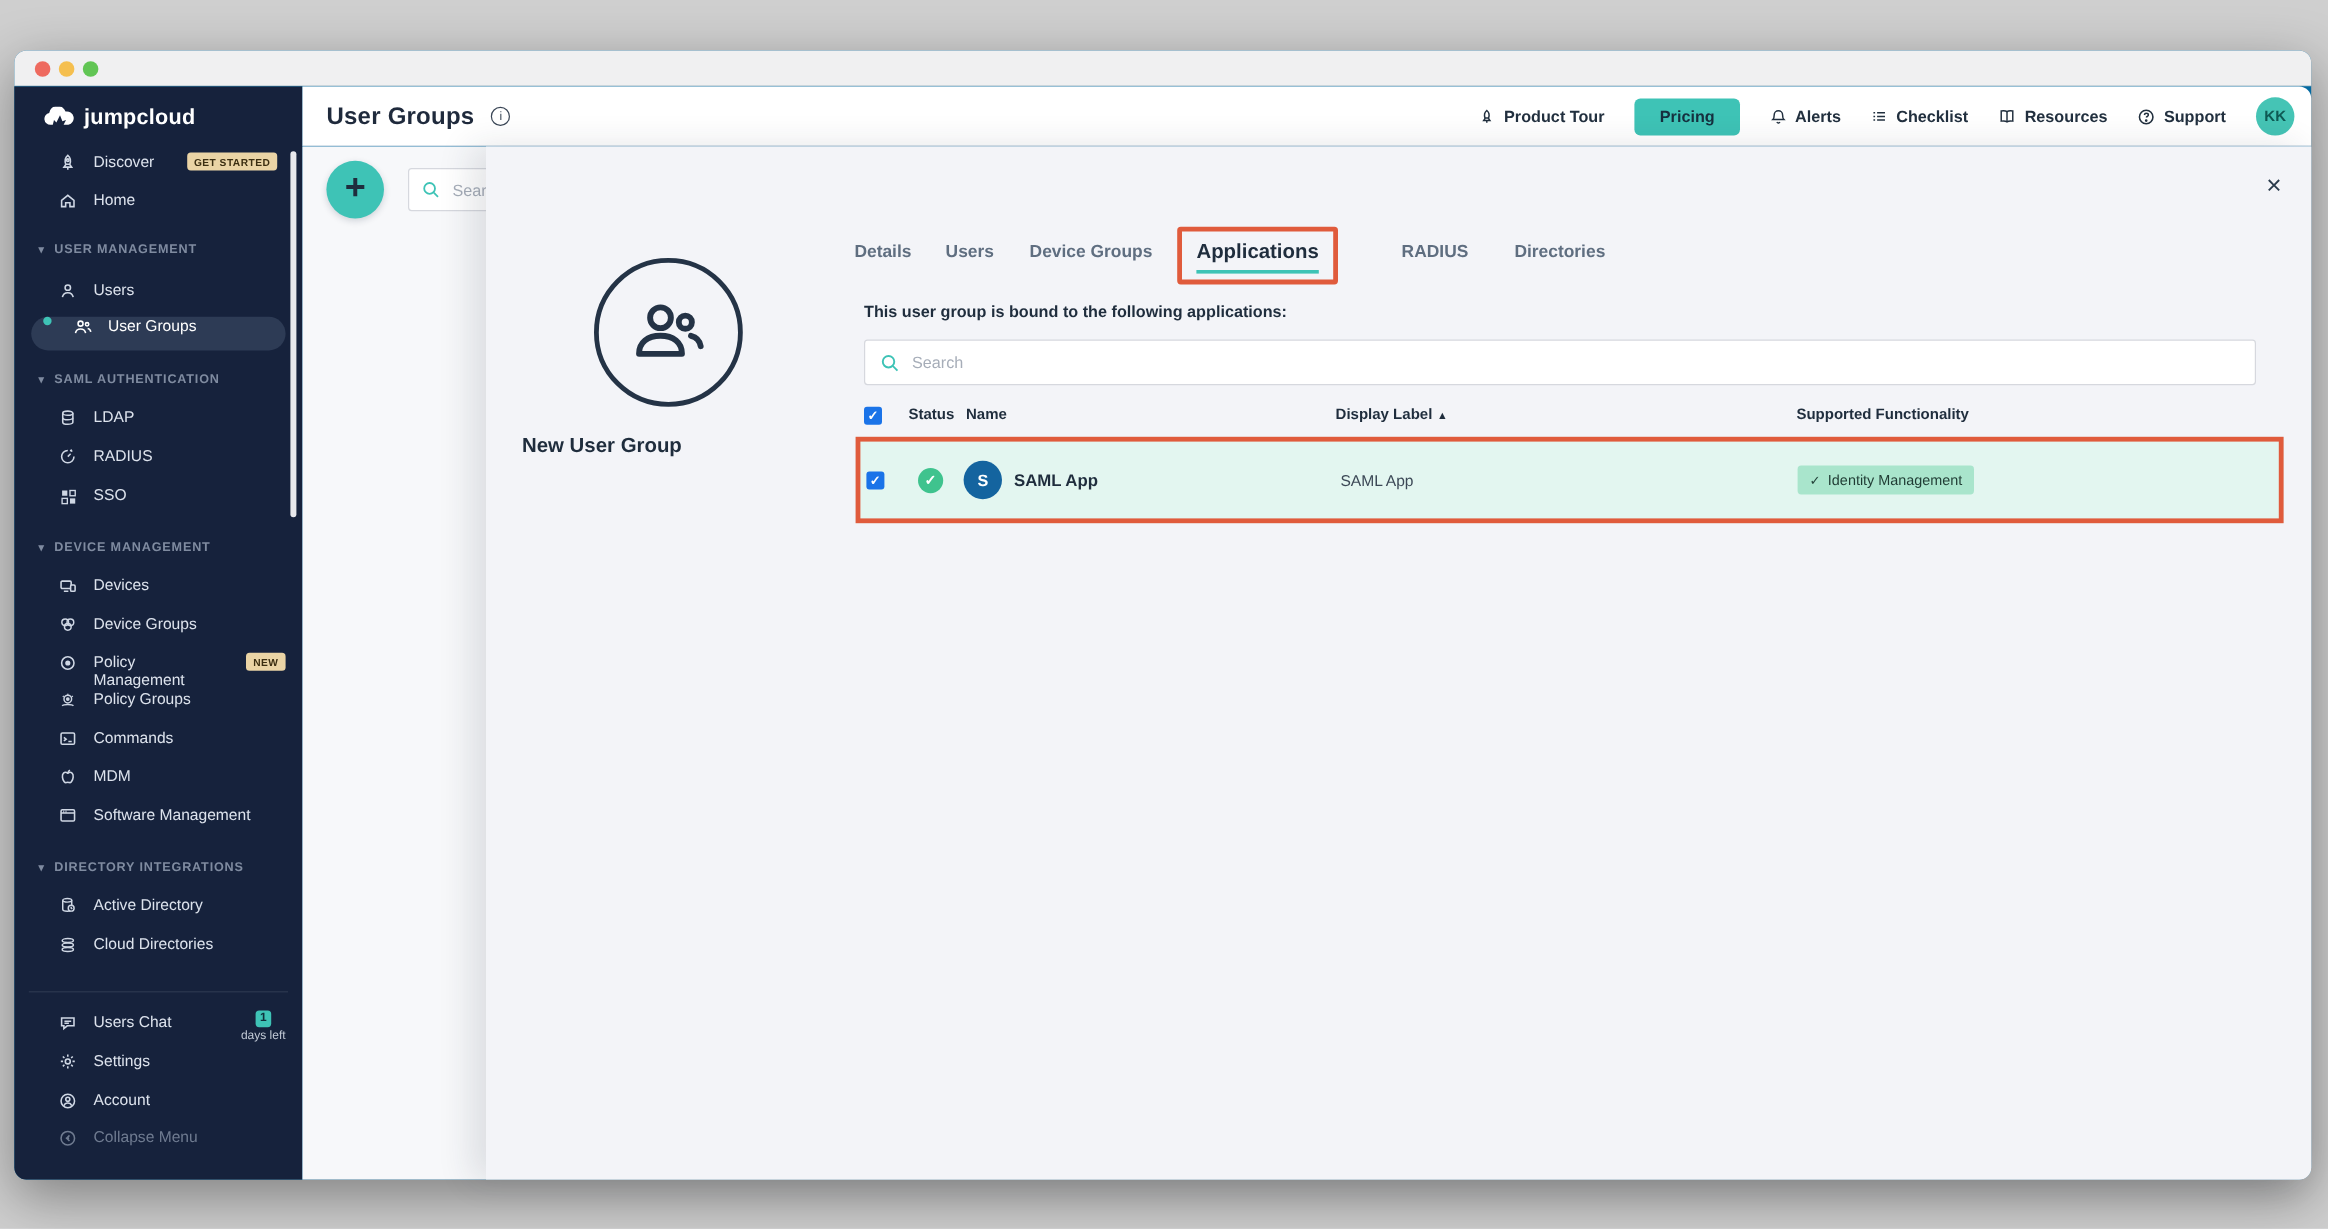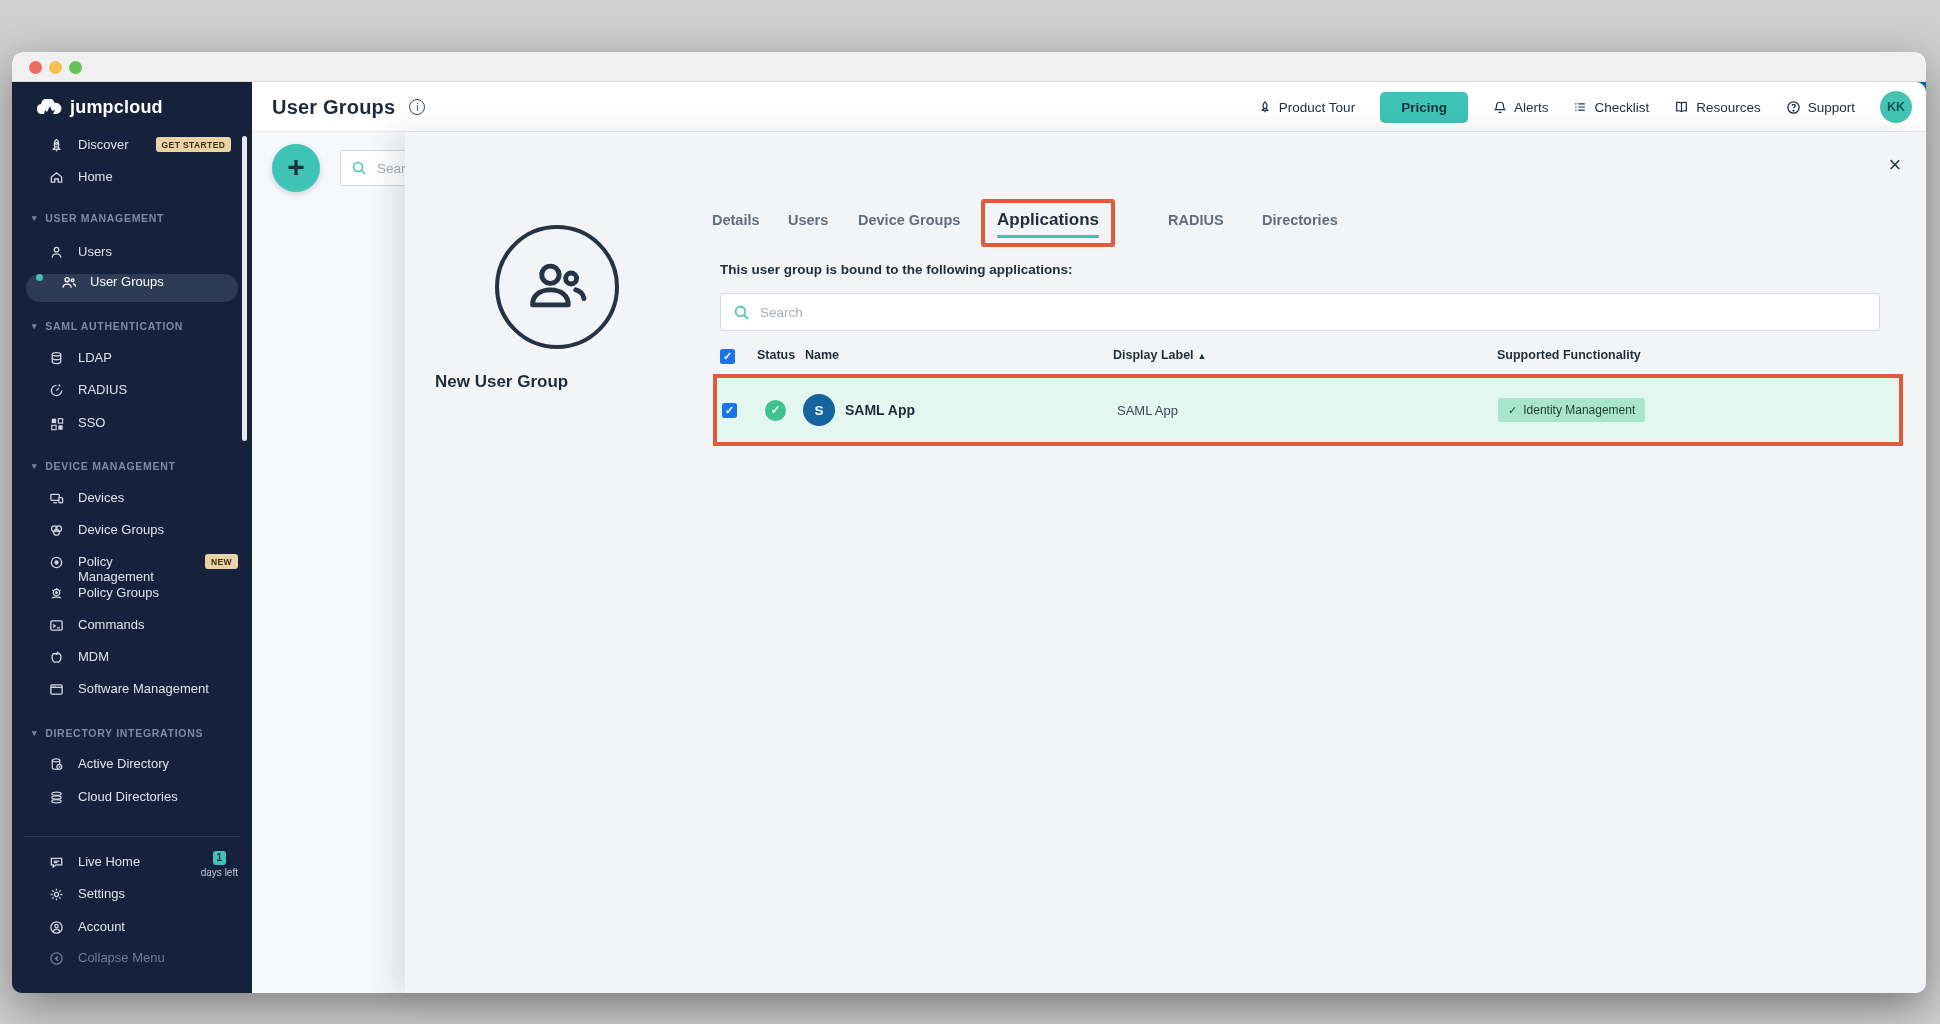"jumpcloud" .window { top: 52px -> 42px }
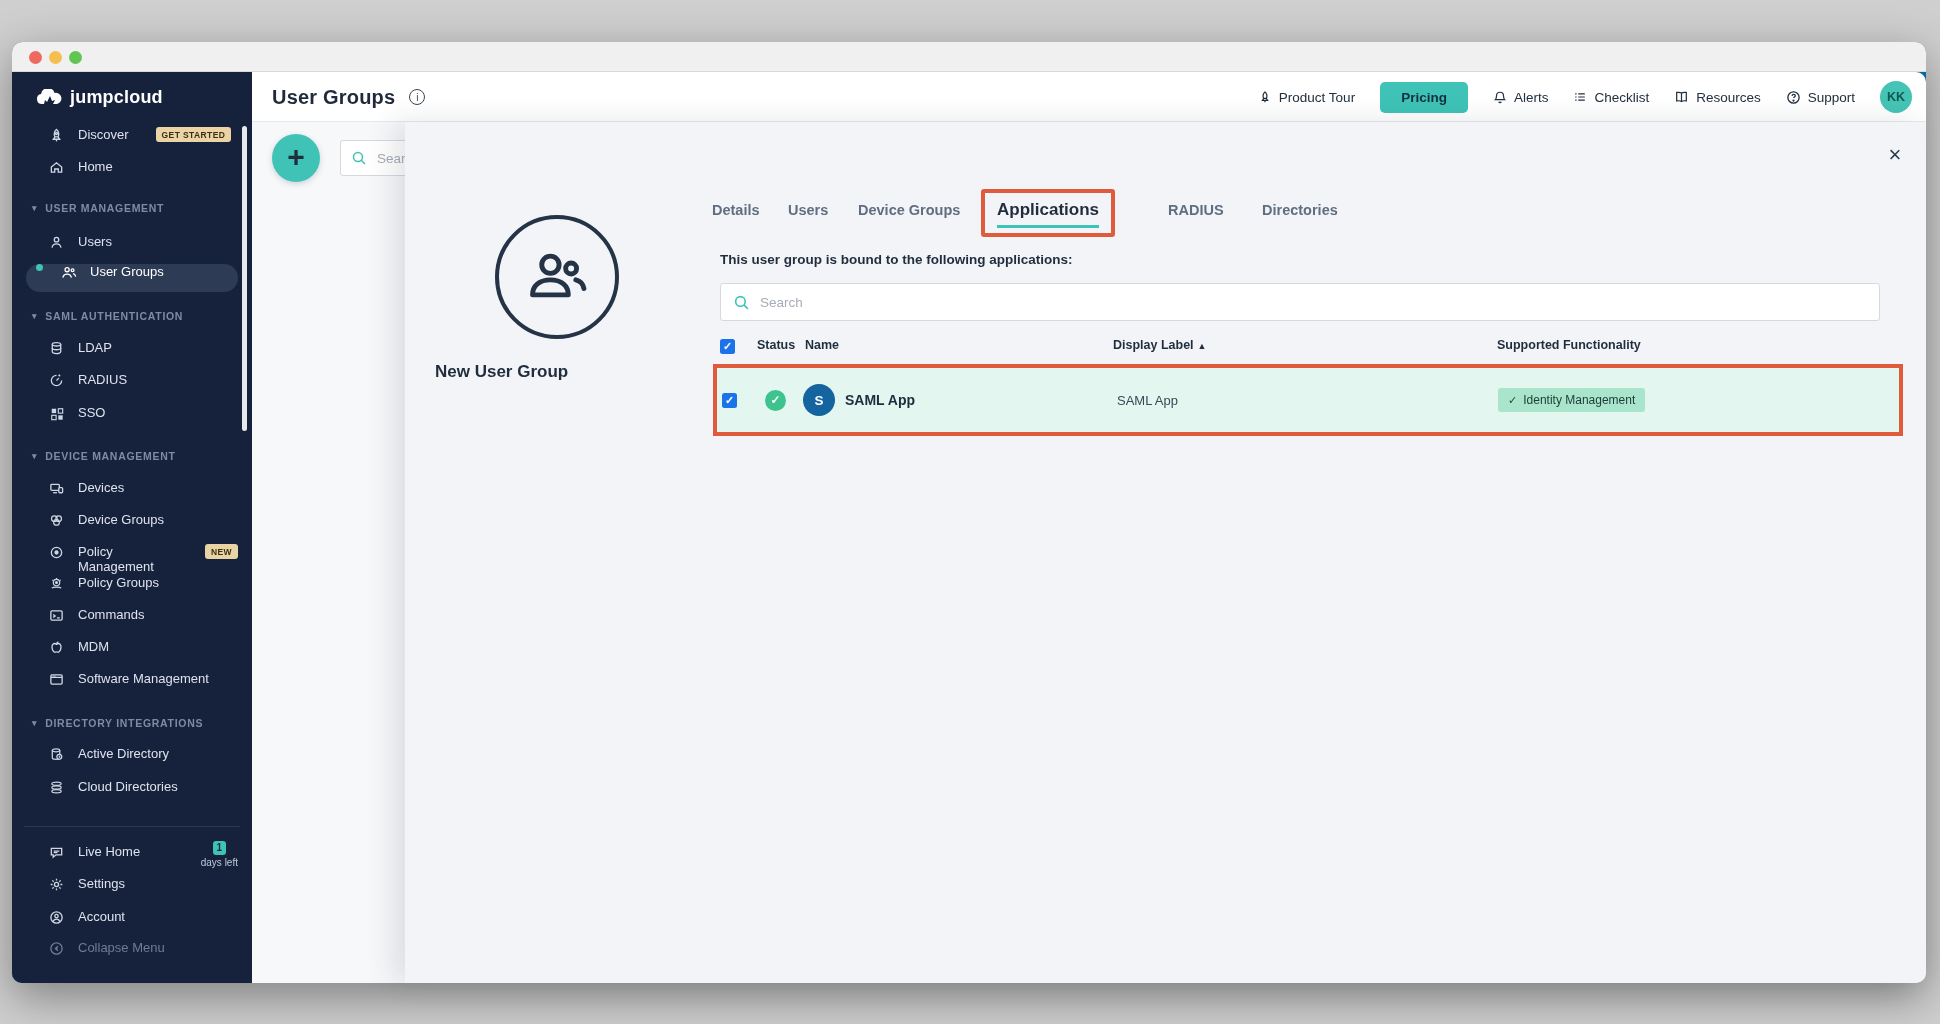"Product Tour" .hitem { font-weight: 400 -> 700 }
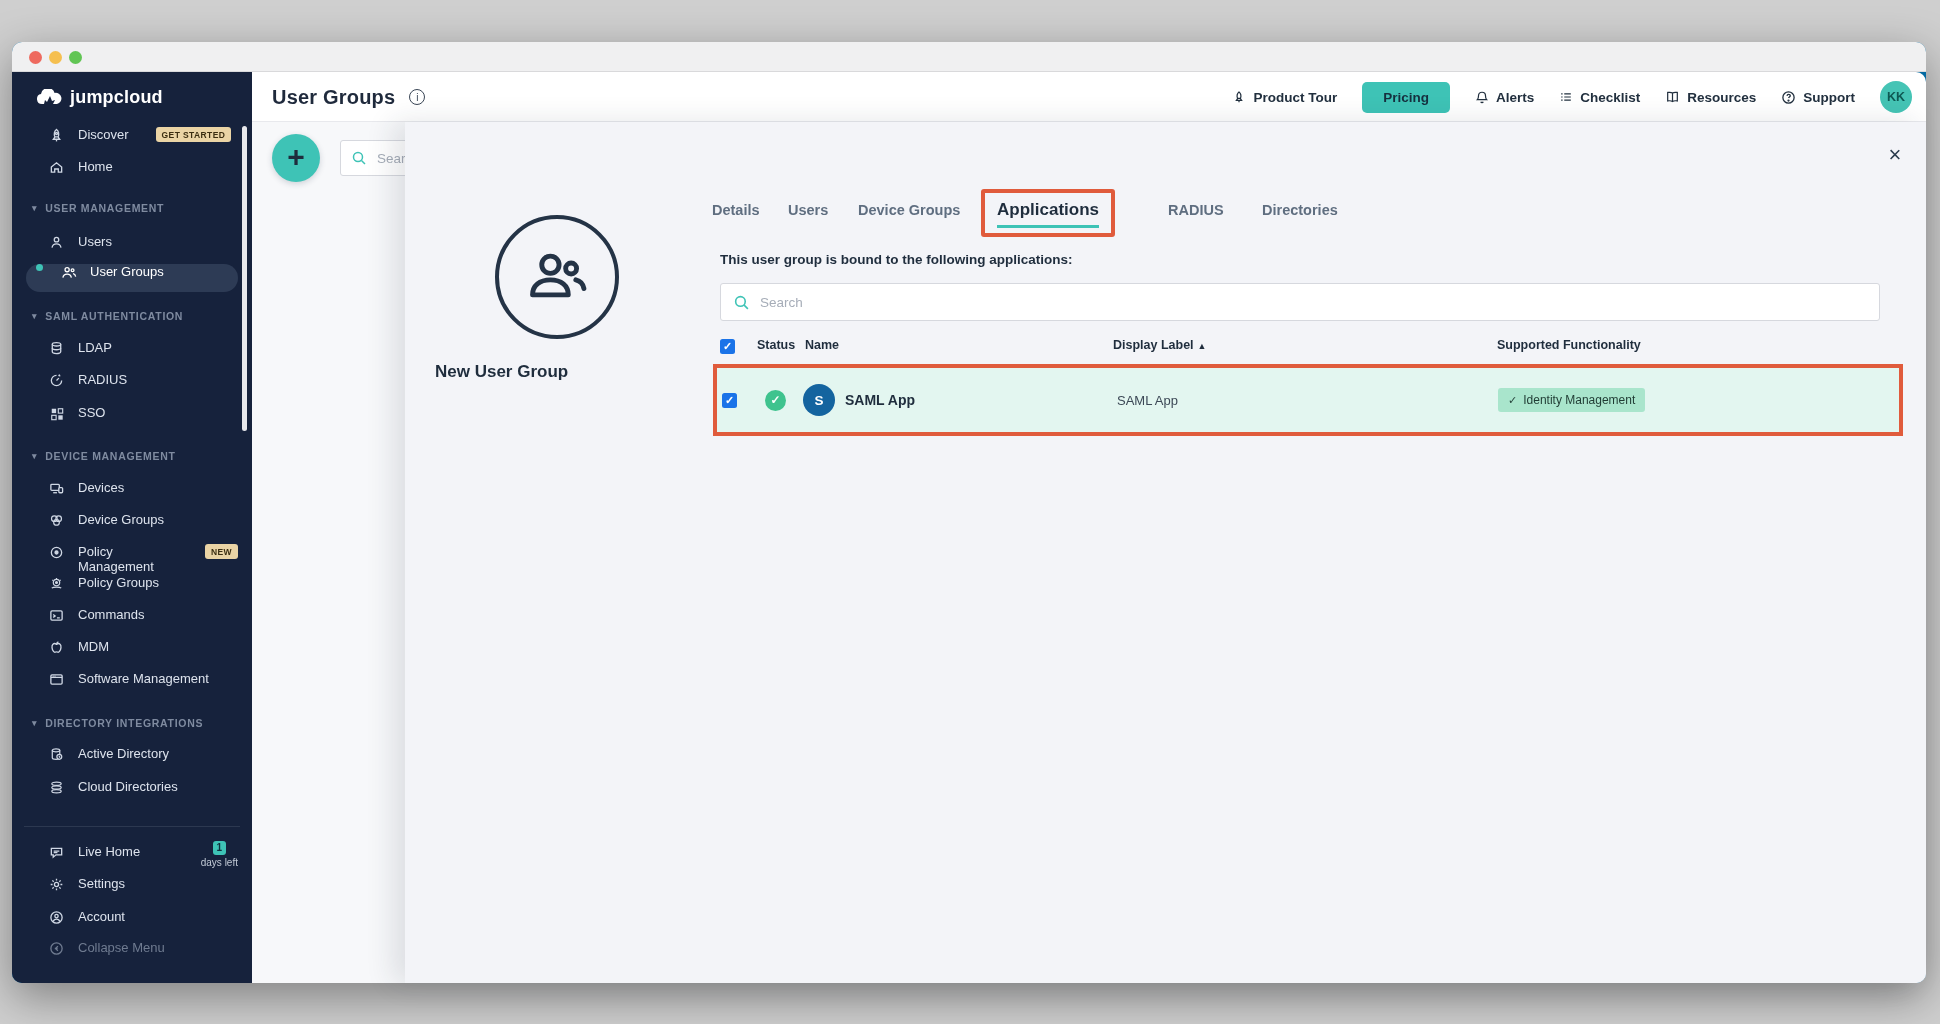"Live Home" span { text: Live Home -> Users Chat }
